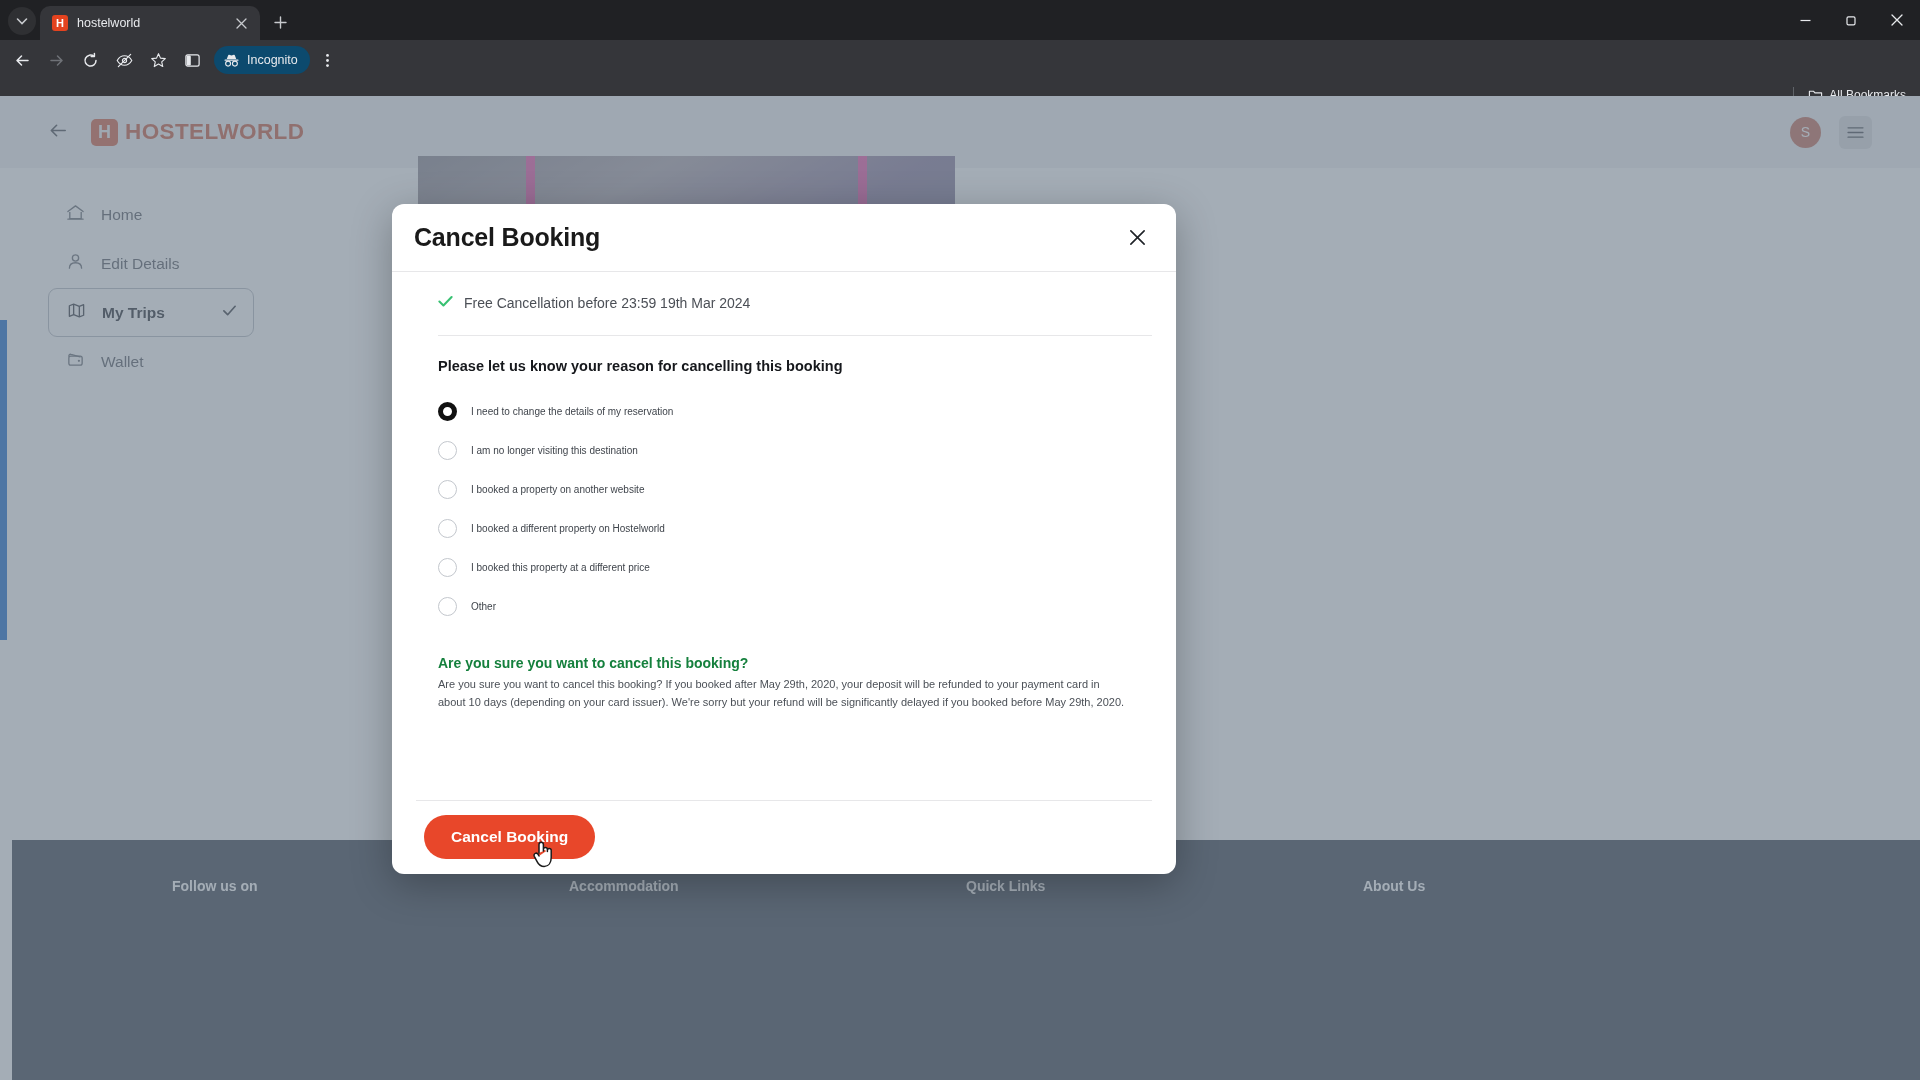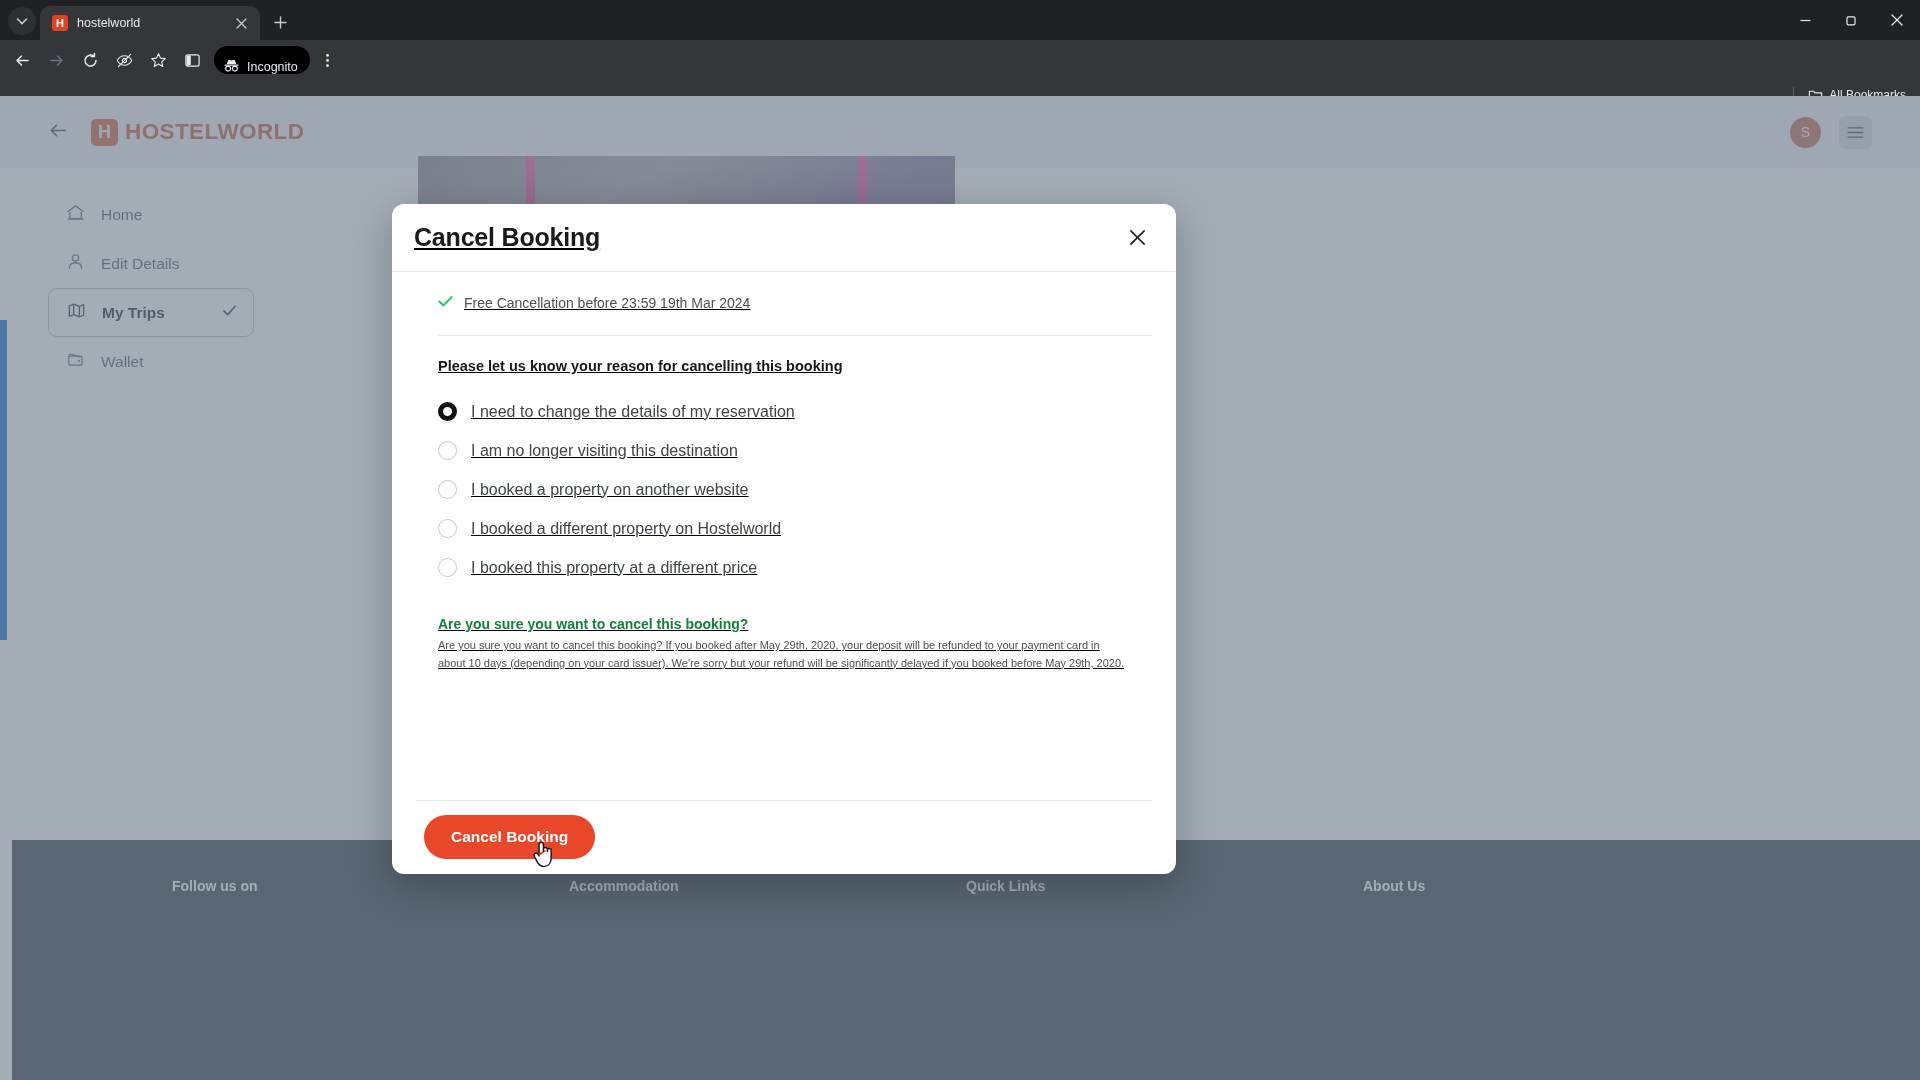"Incognito" .incognito-pill { align-items: flex-end -> center; background: #000000 -> #0c4a6e }
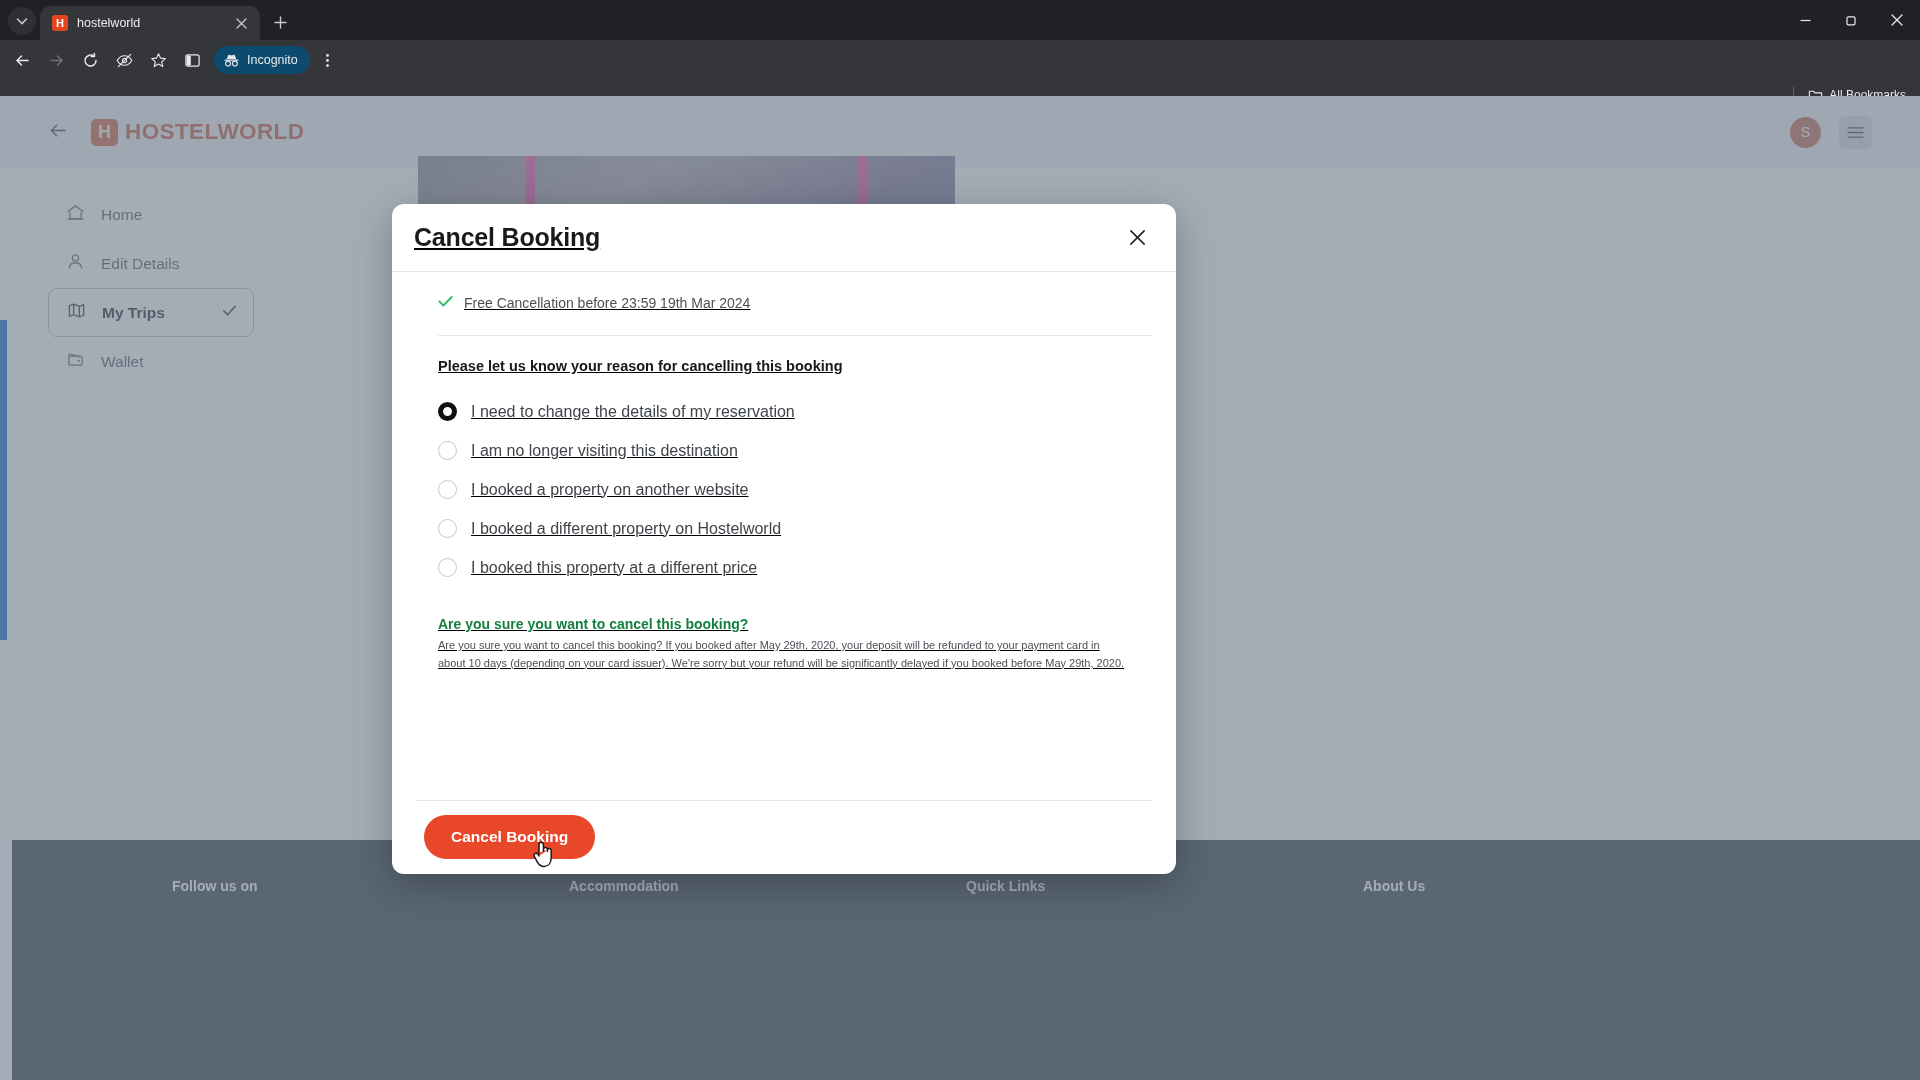"Cancel Booking" .modal { text-decoration: underline -> none }
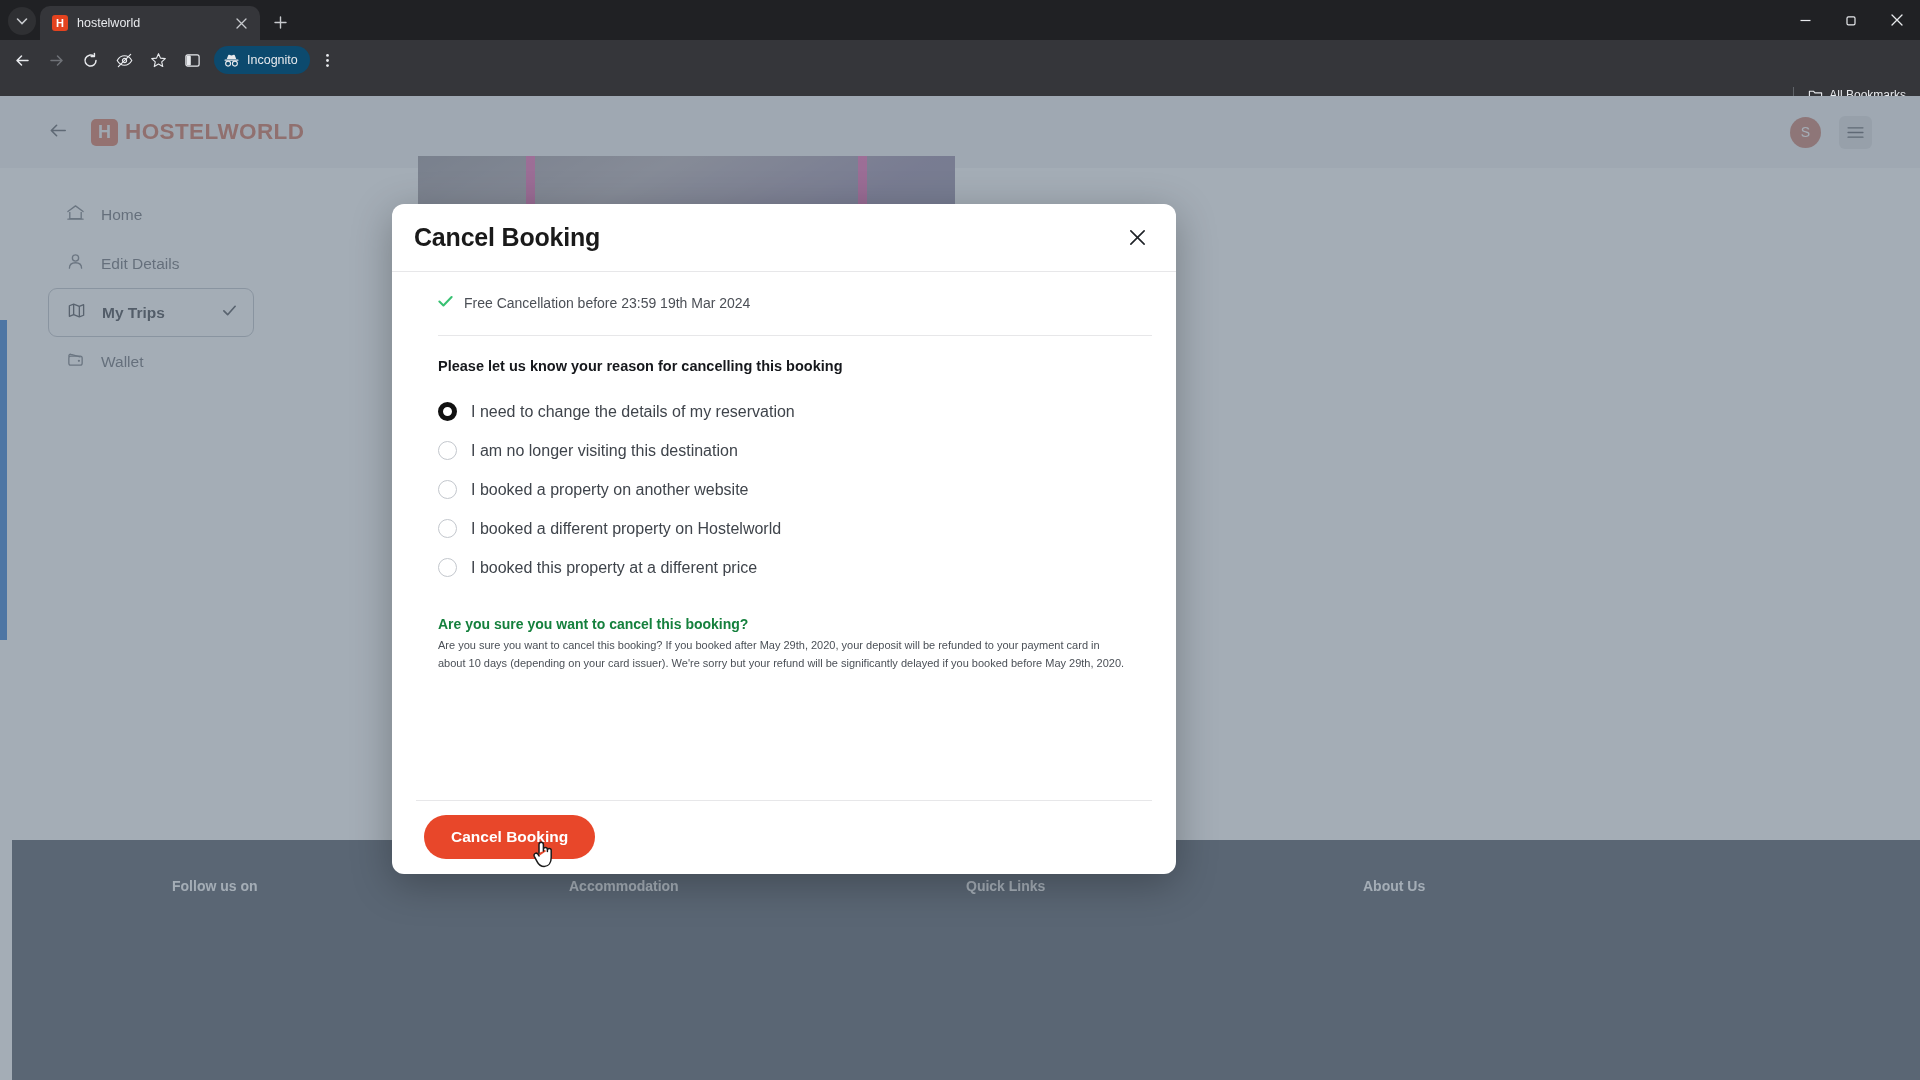"I need to change the" .radio-label { font-size: 16px -> 10px }
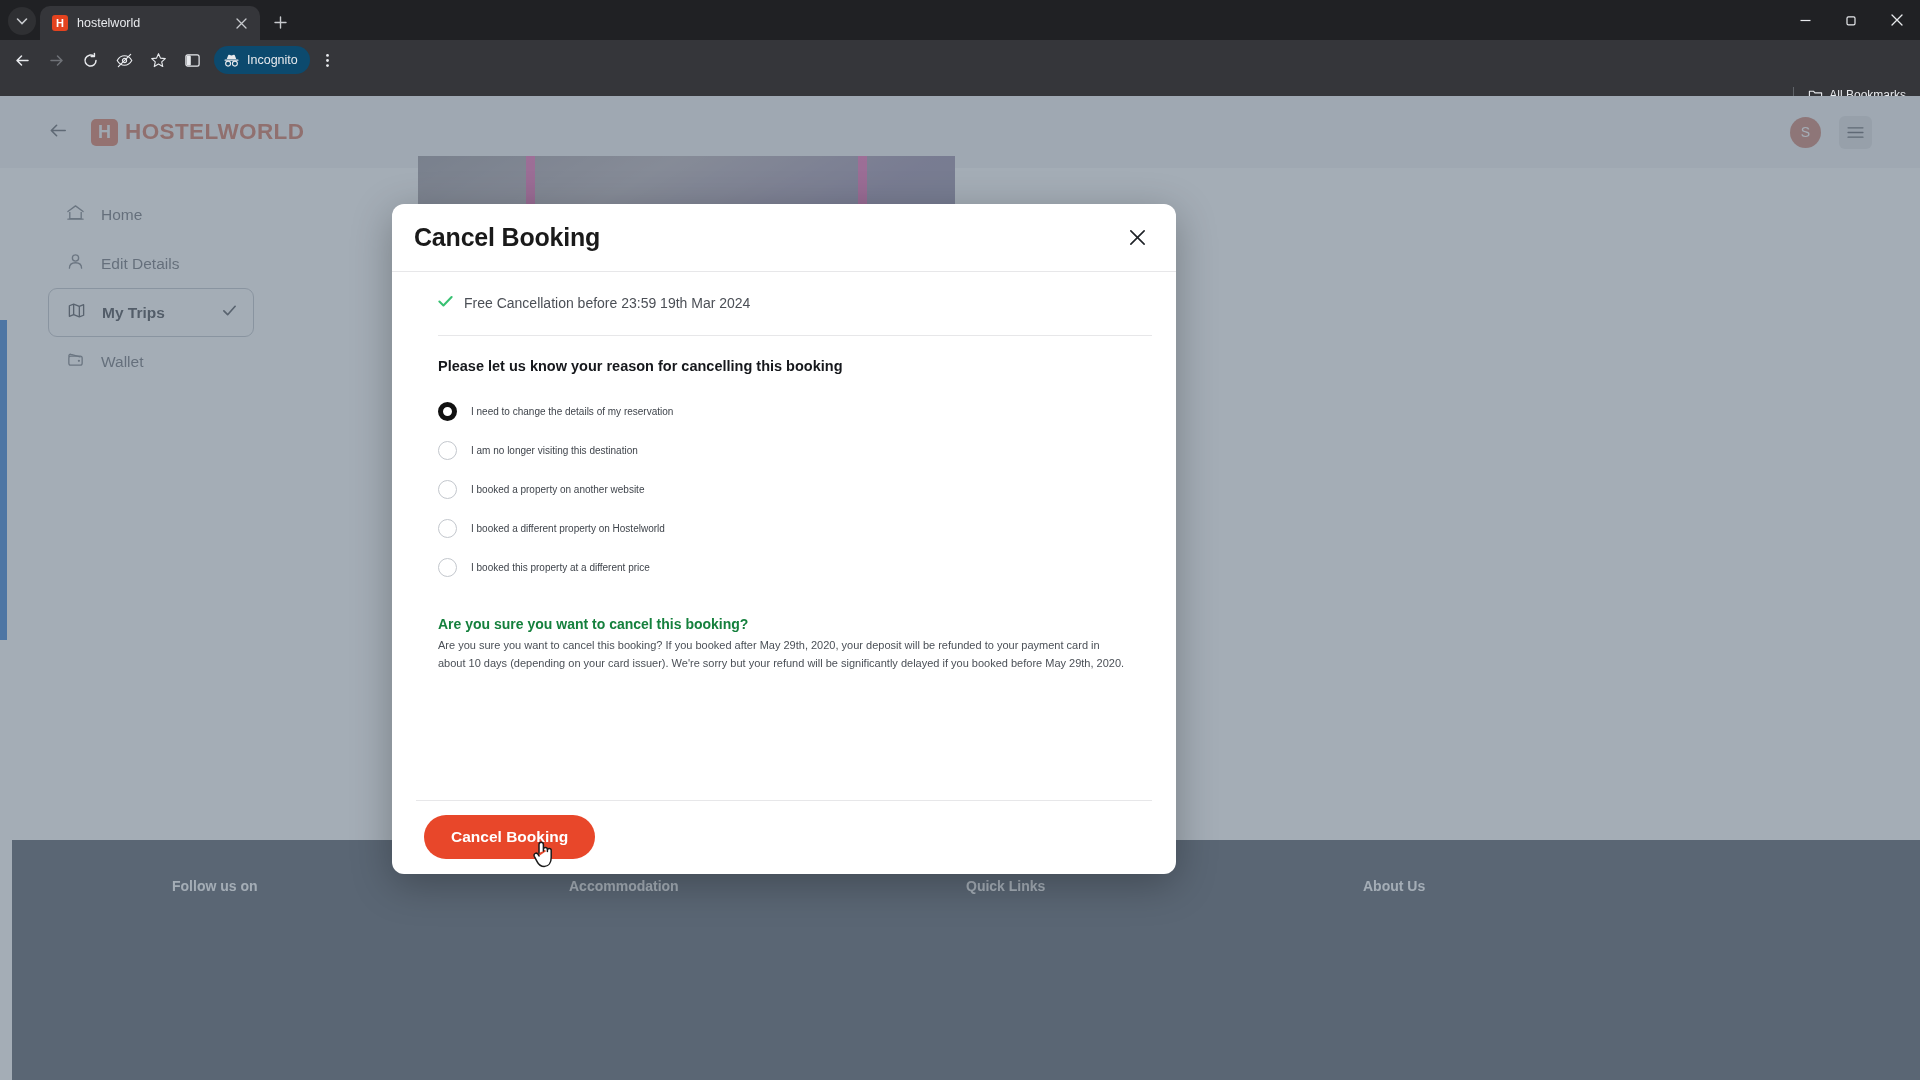"Other" label.radio-row { html: none -> <label> <span></span> <span>Other</span> </label> }
